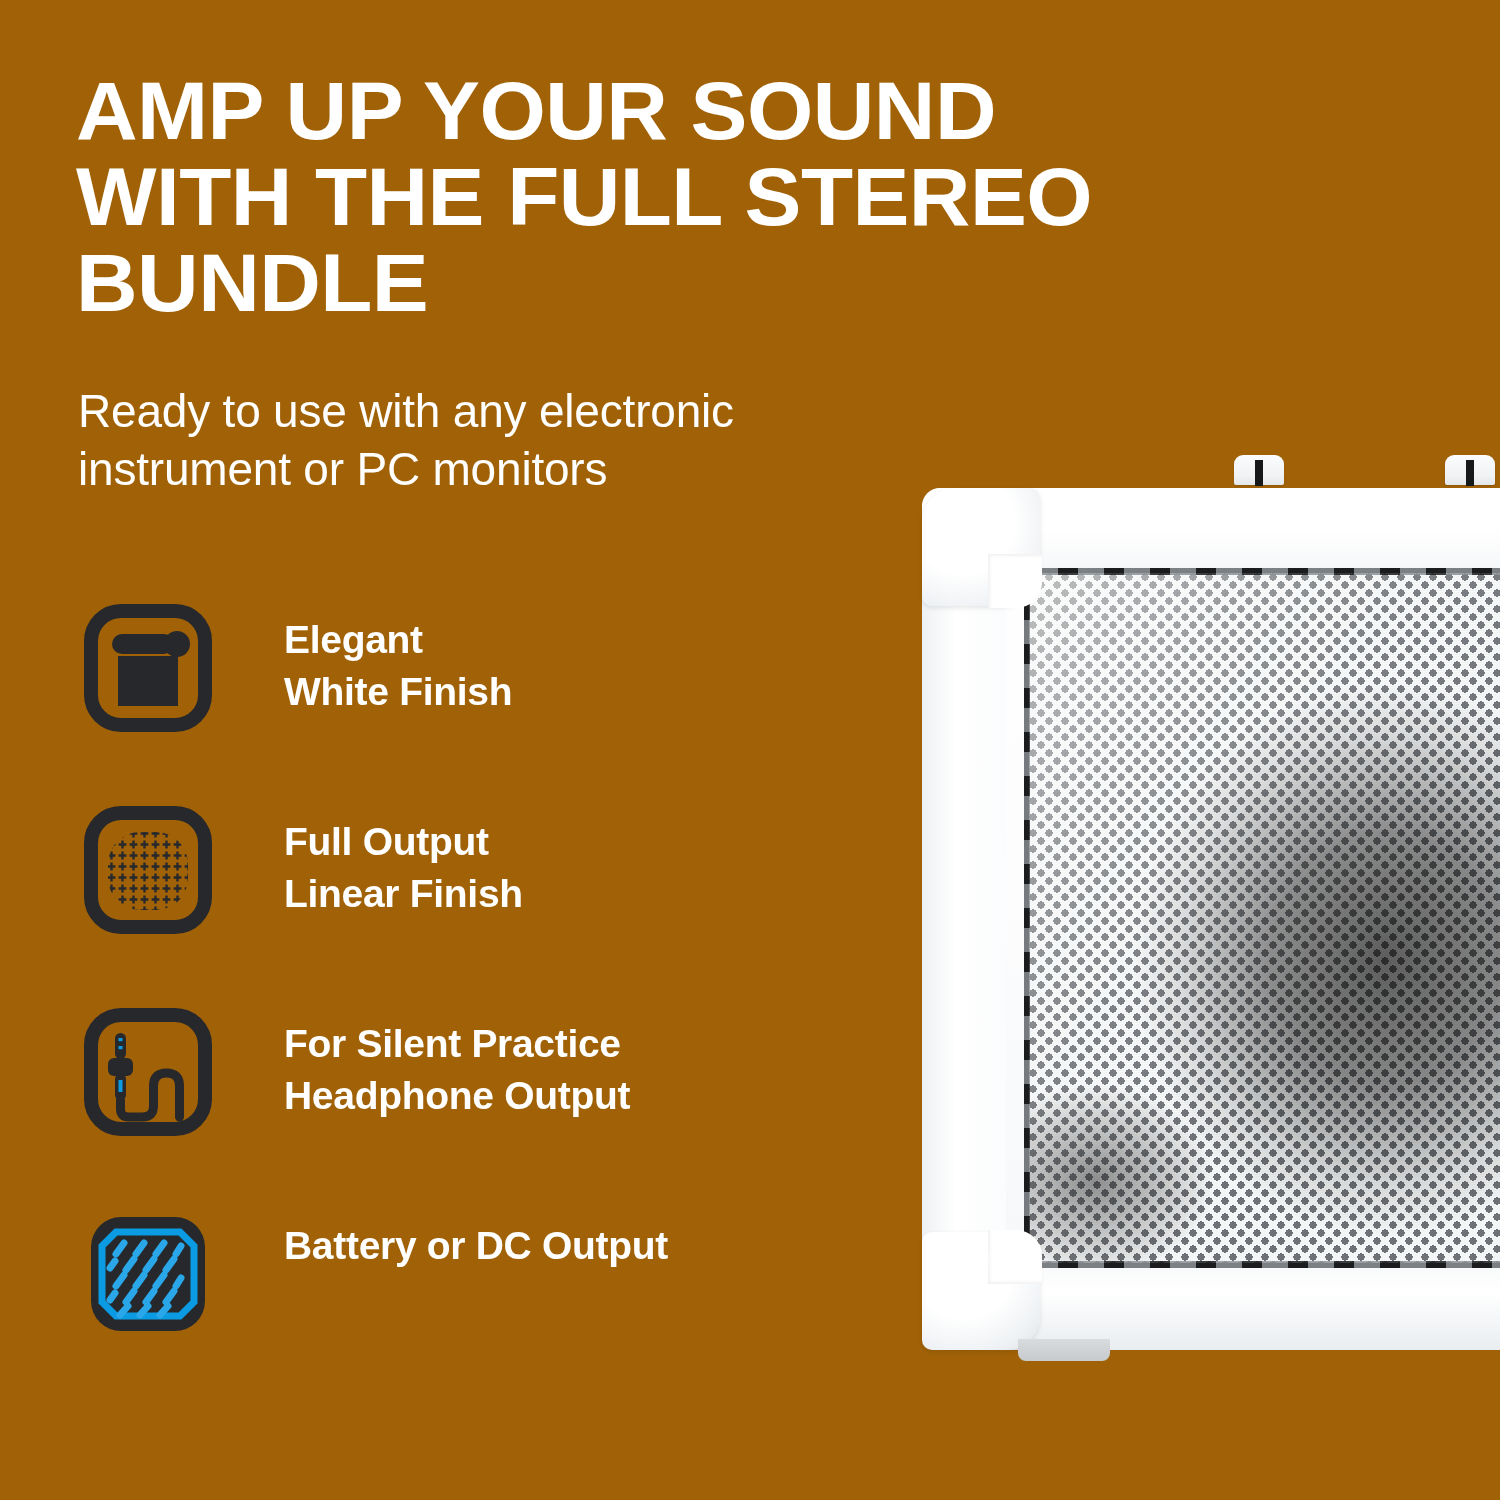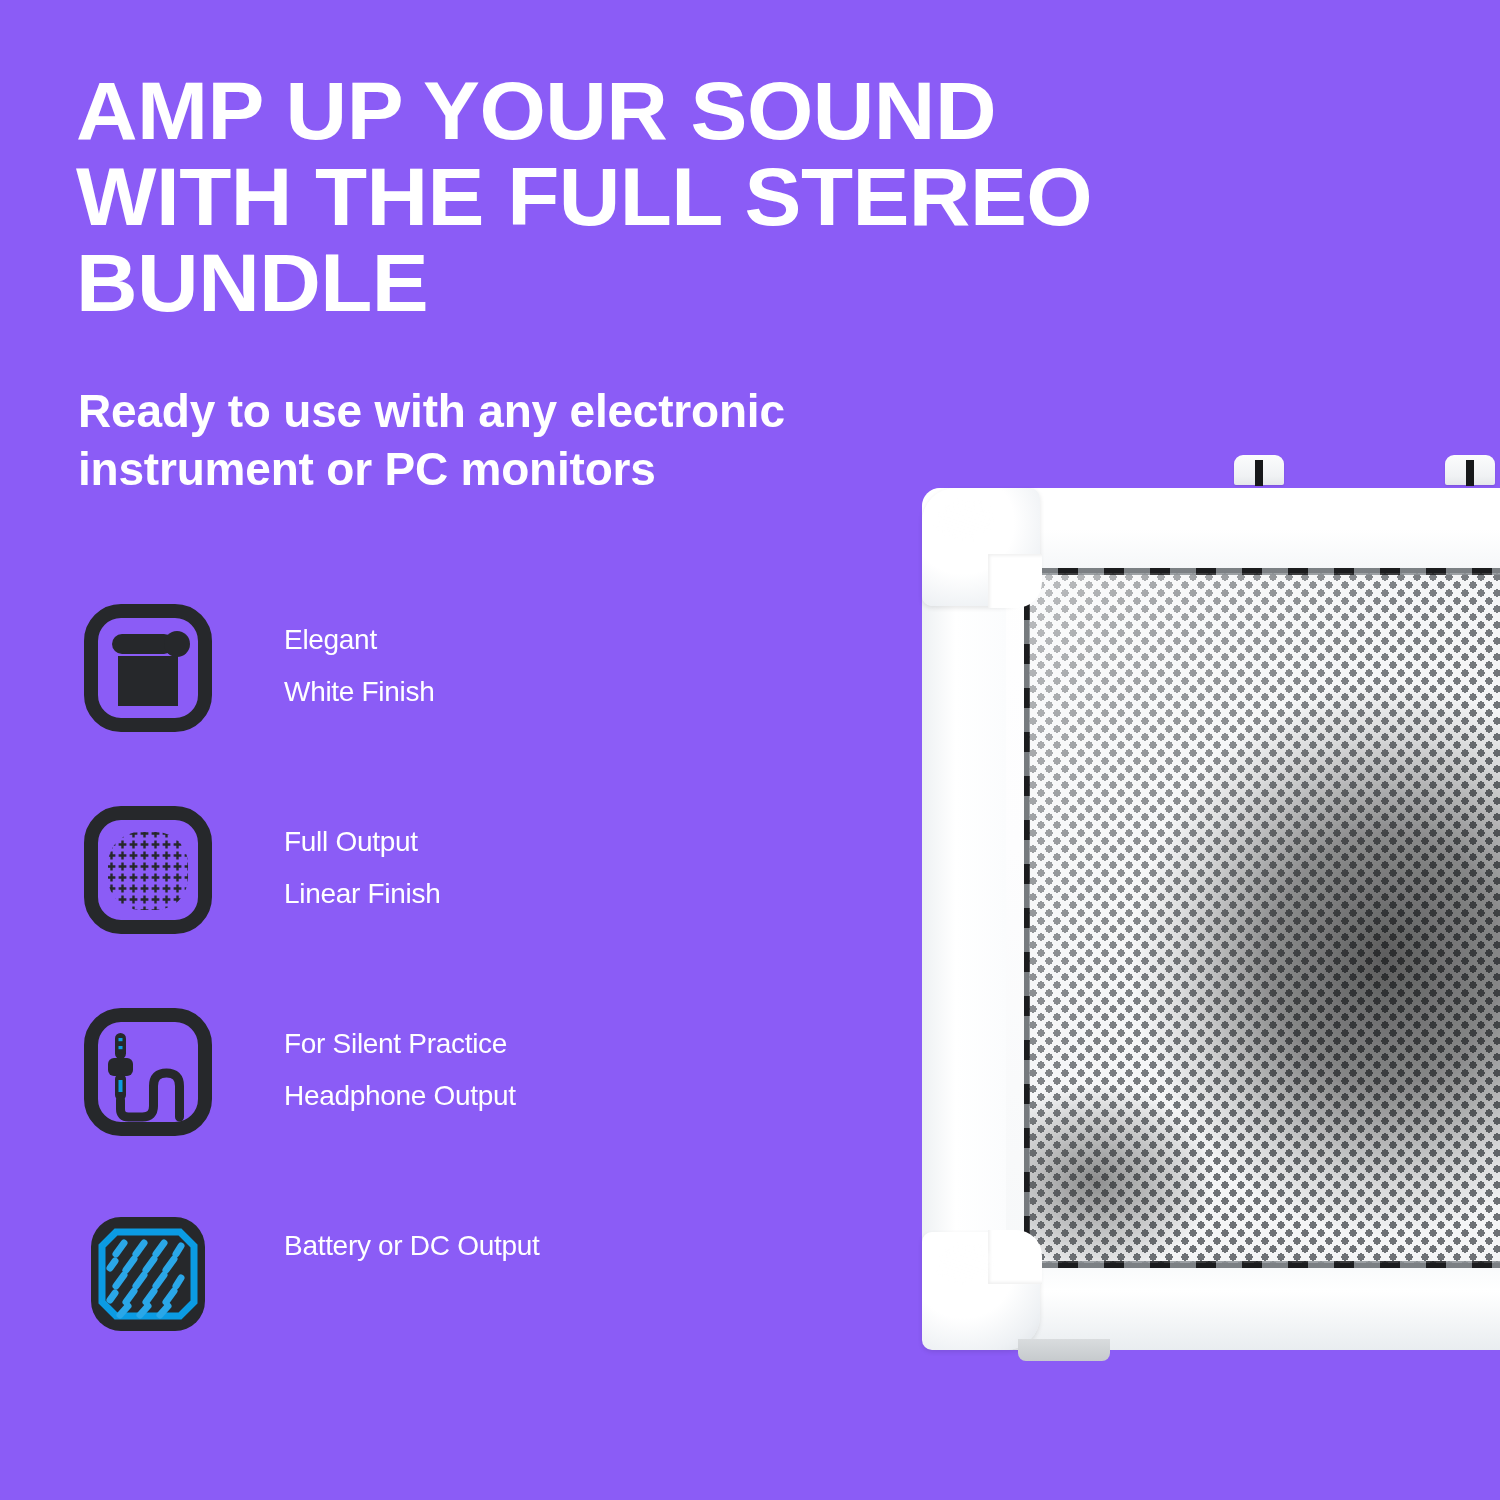"AMP UP YOUR SOUND" #canvas { background: #8b5cf6 -> #a16207 }
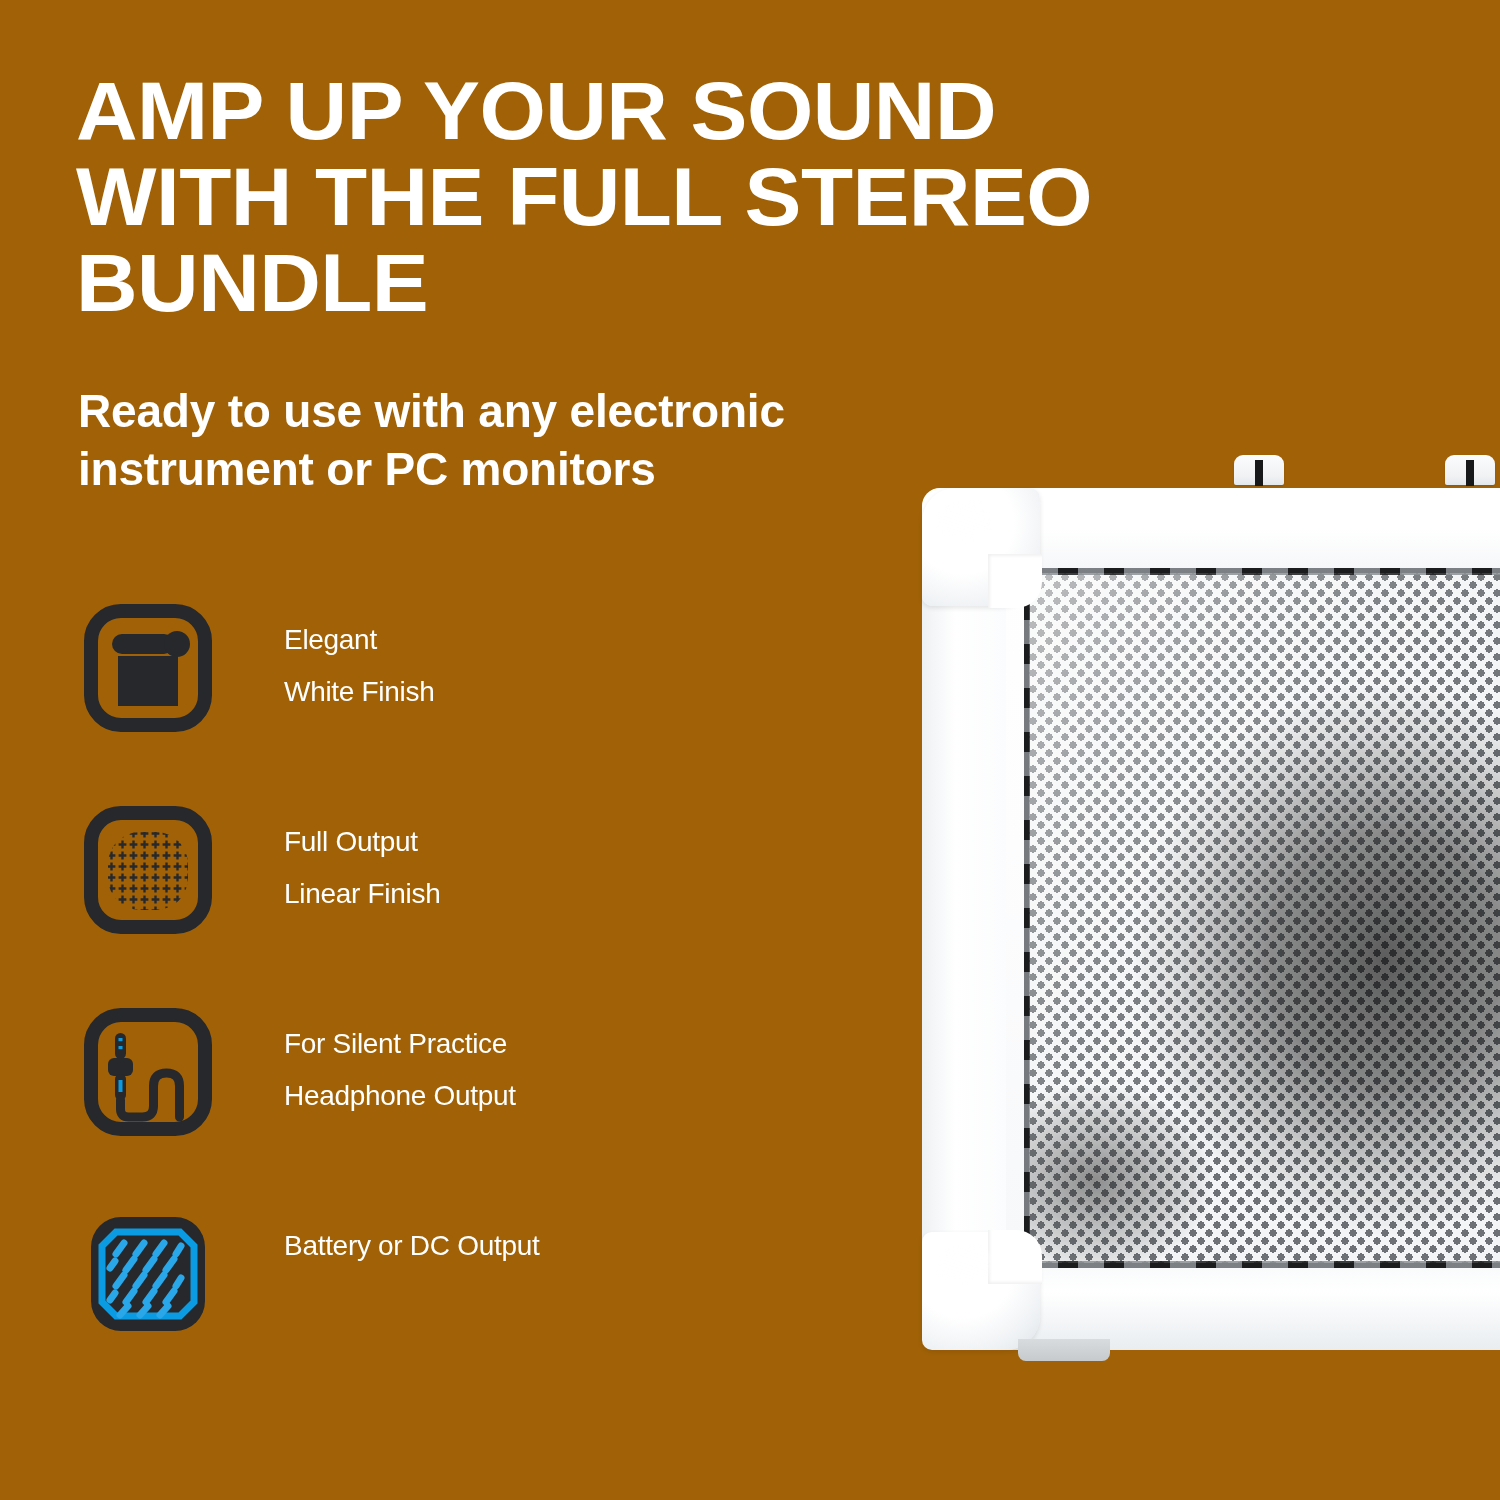"Ready to use with any" .subhead .sh-line { font-weight: bold -> none }
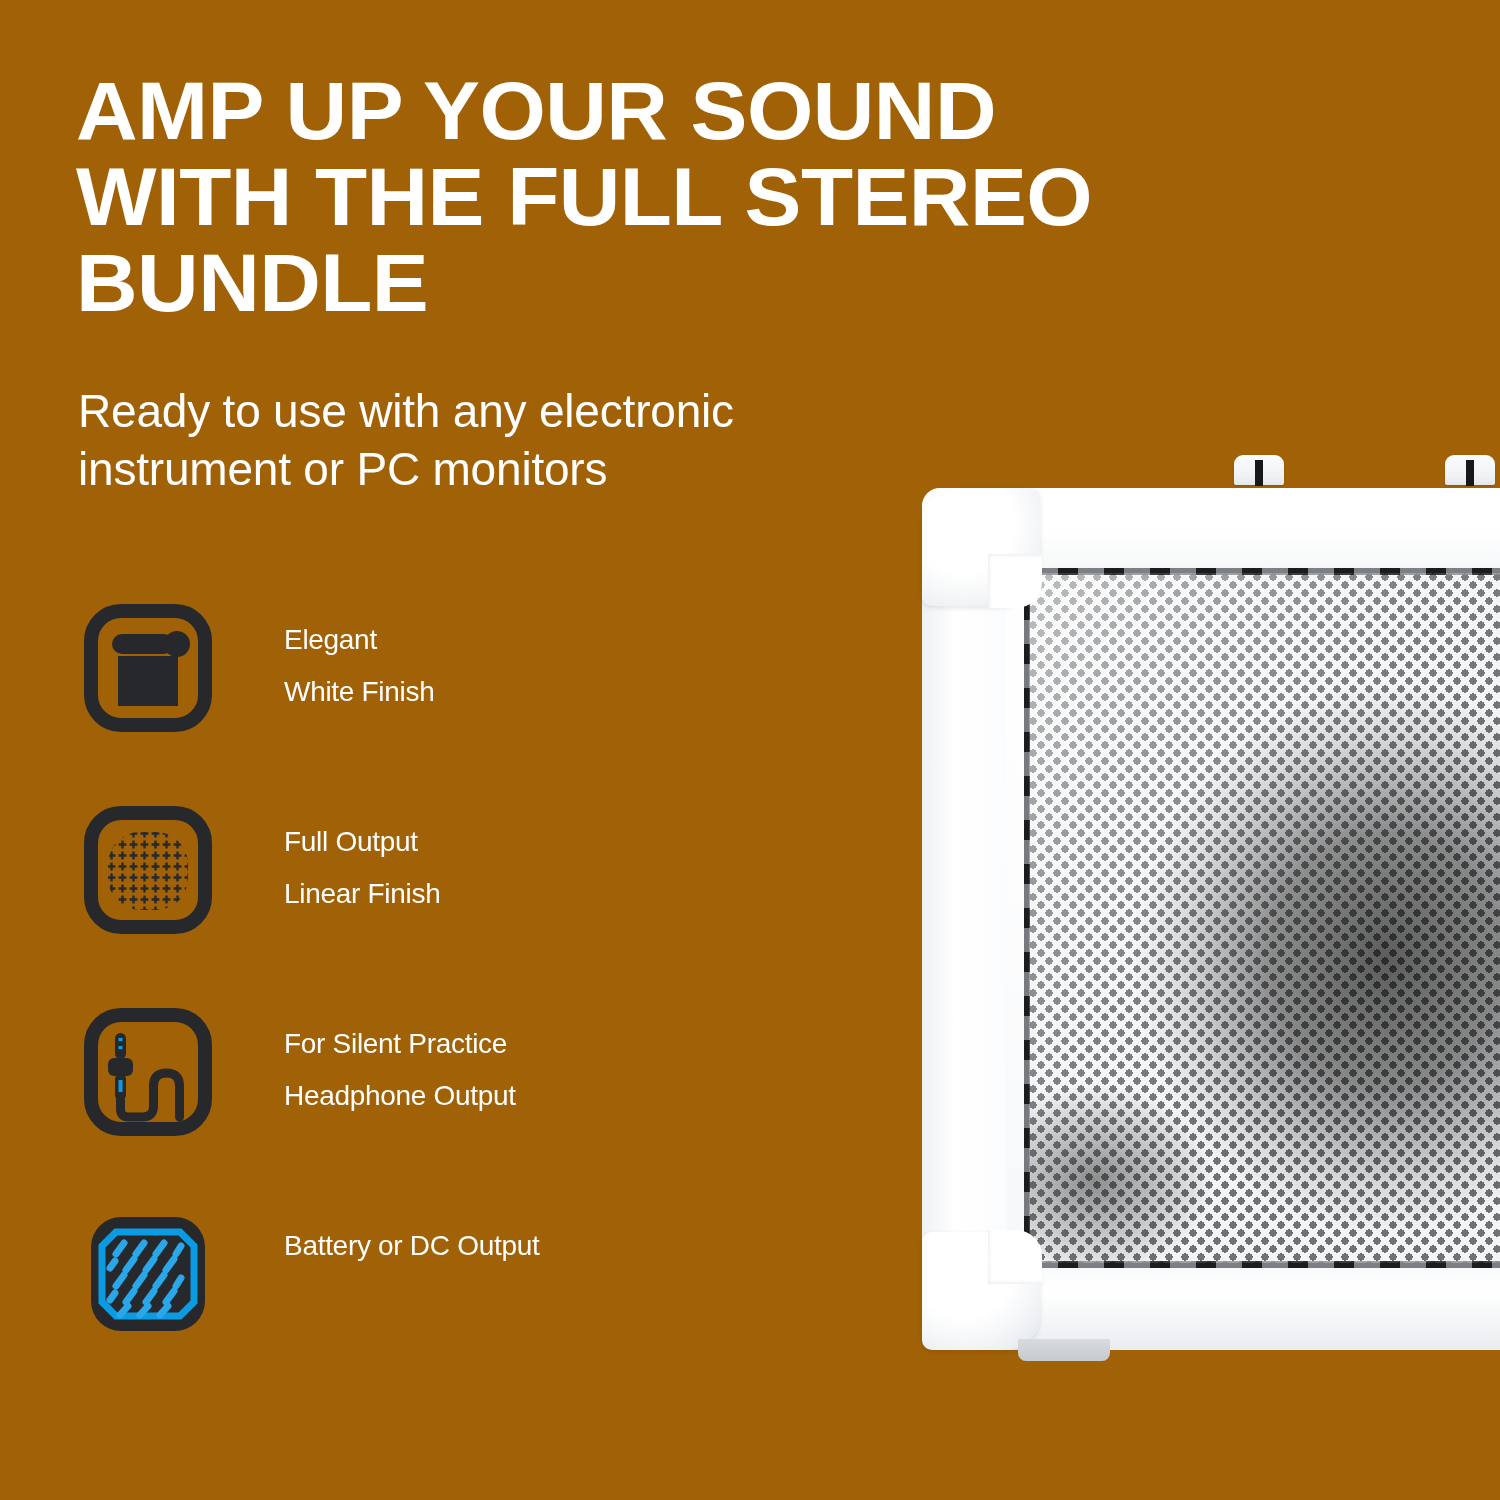"Elegant" .feature-text { font-size: 28px -> 39px; font-weight: normal -> bold }
